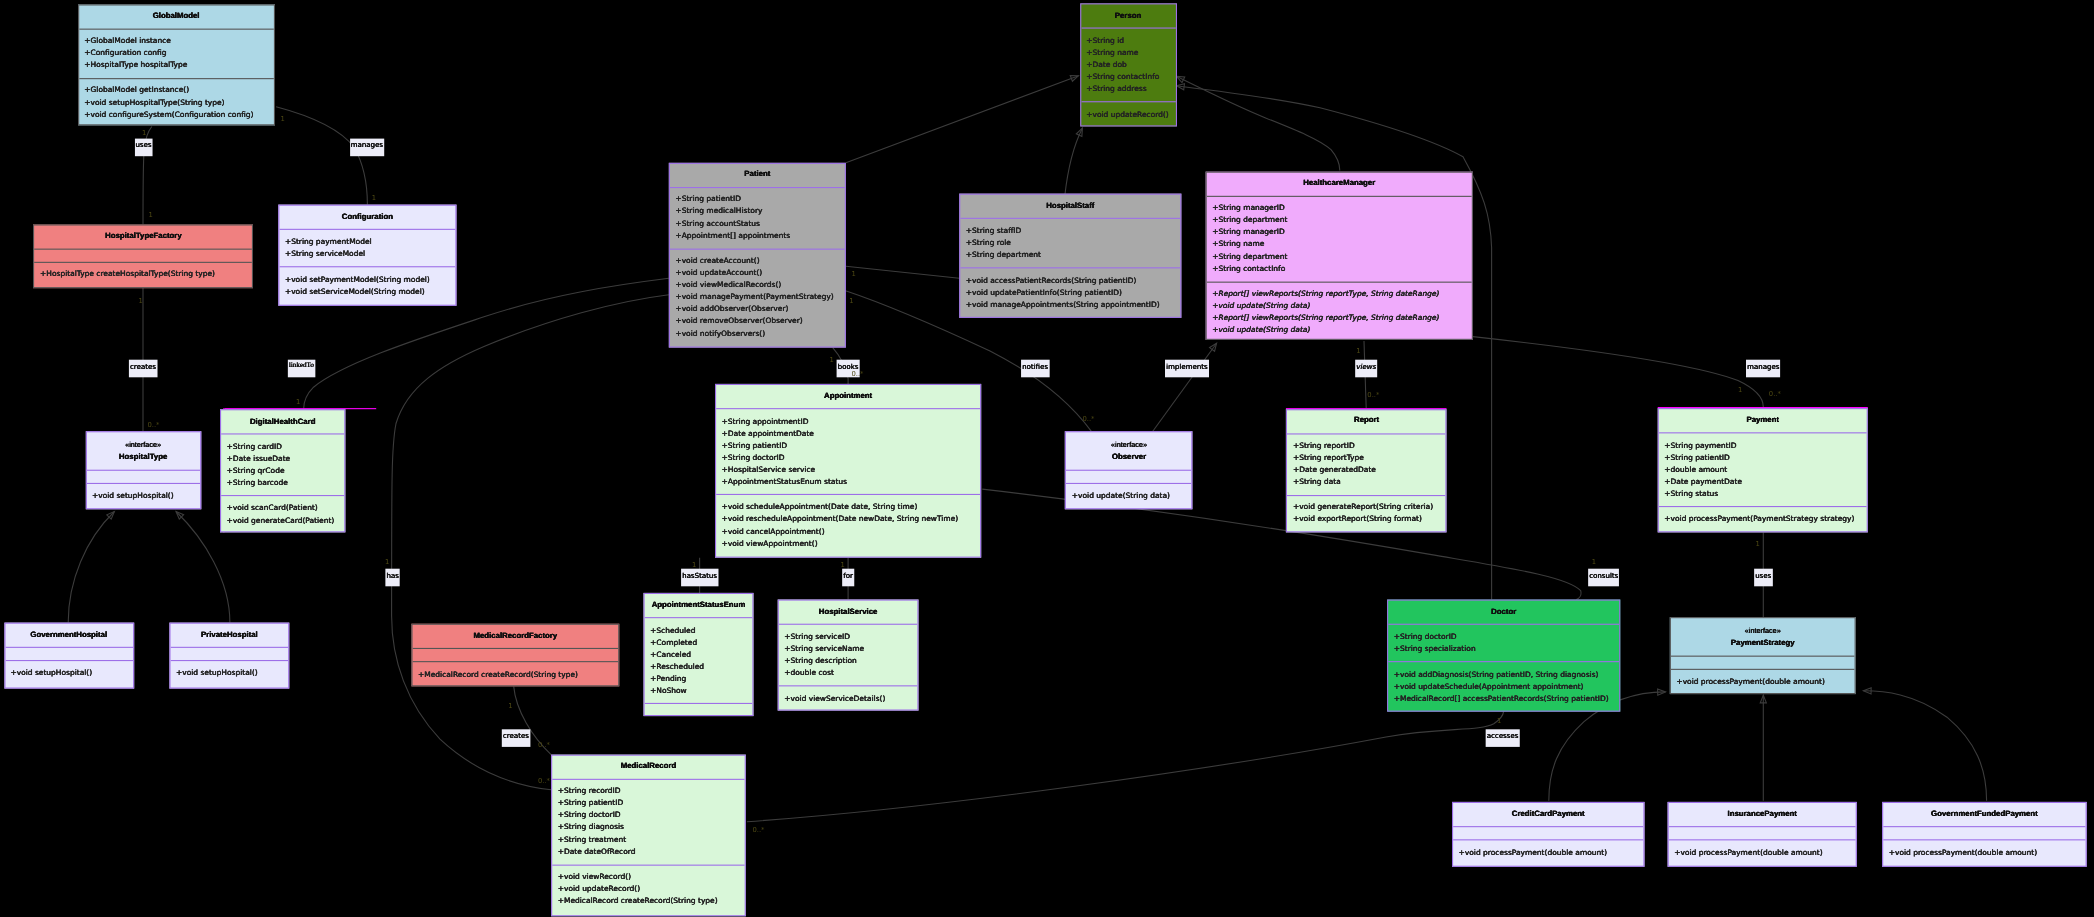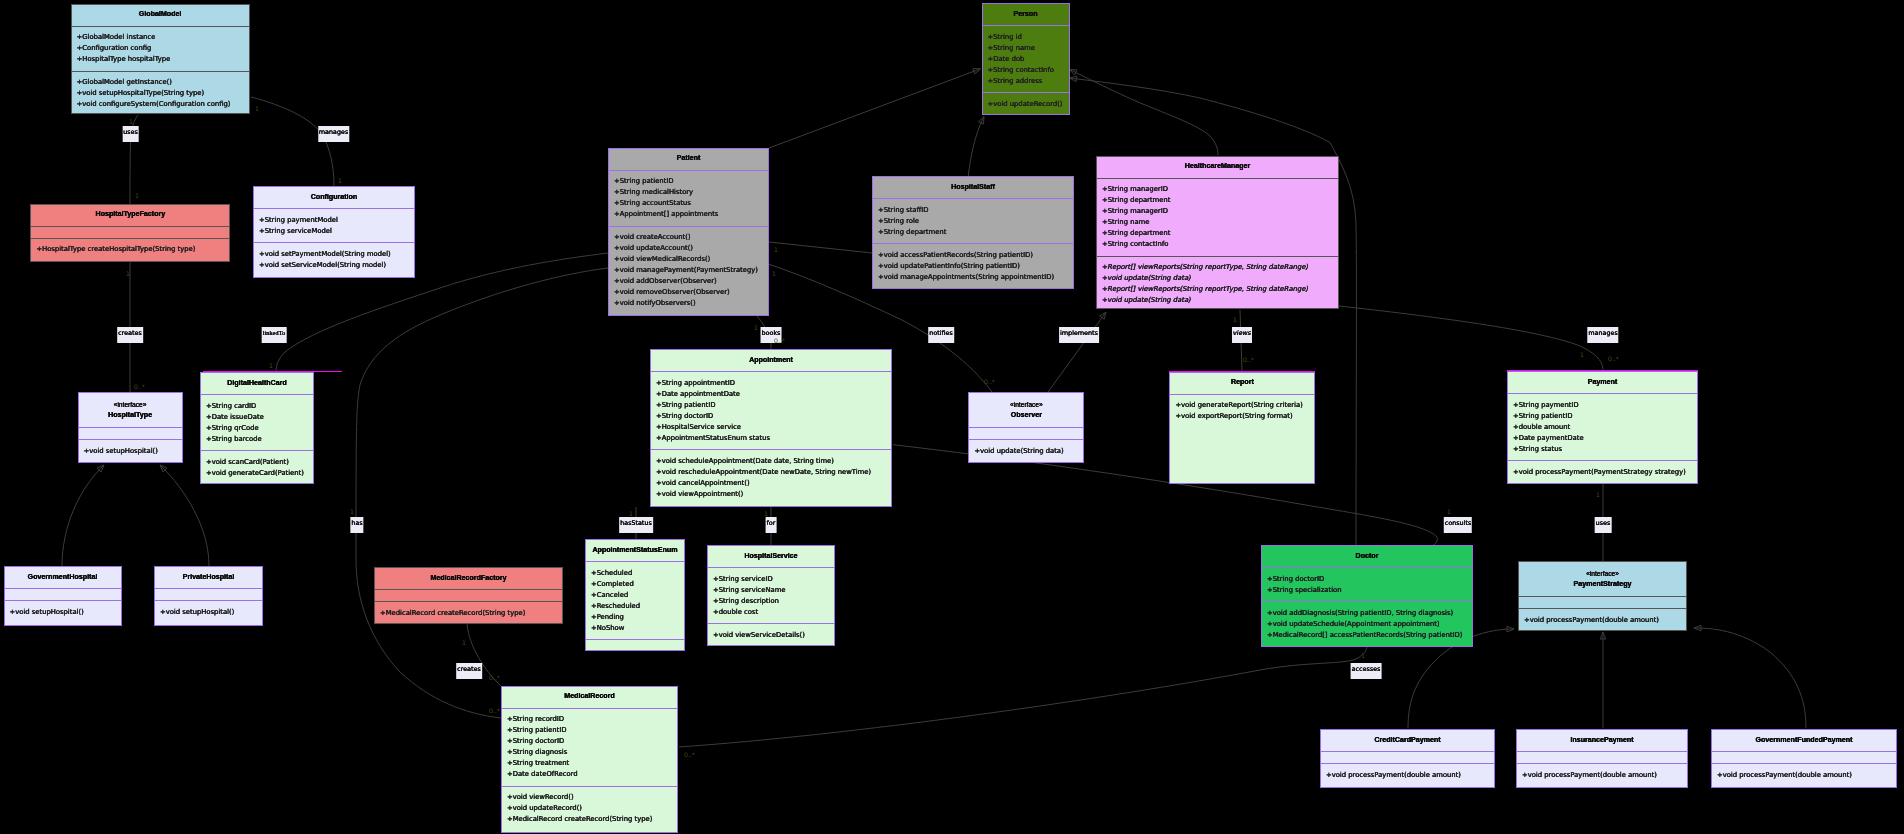"+String reportID" div.sec { html: none -> <div> <div>+String reportID</div> <div>+String reportType</div> <div>+Date generatedDate</div> <div>+String data</div> </div> }
